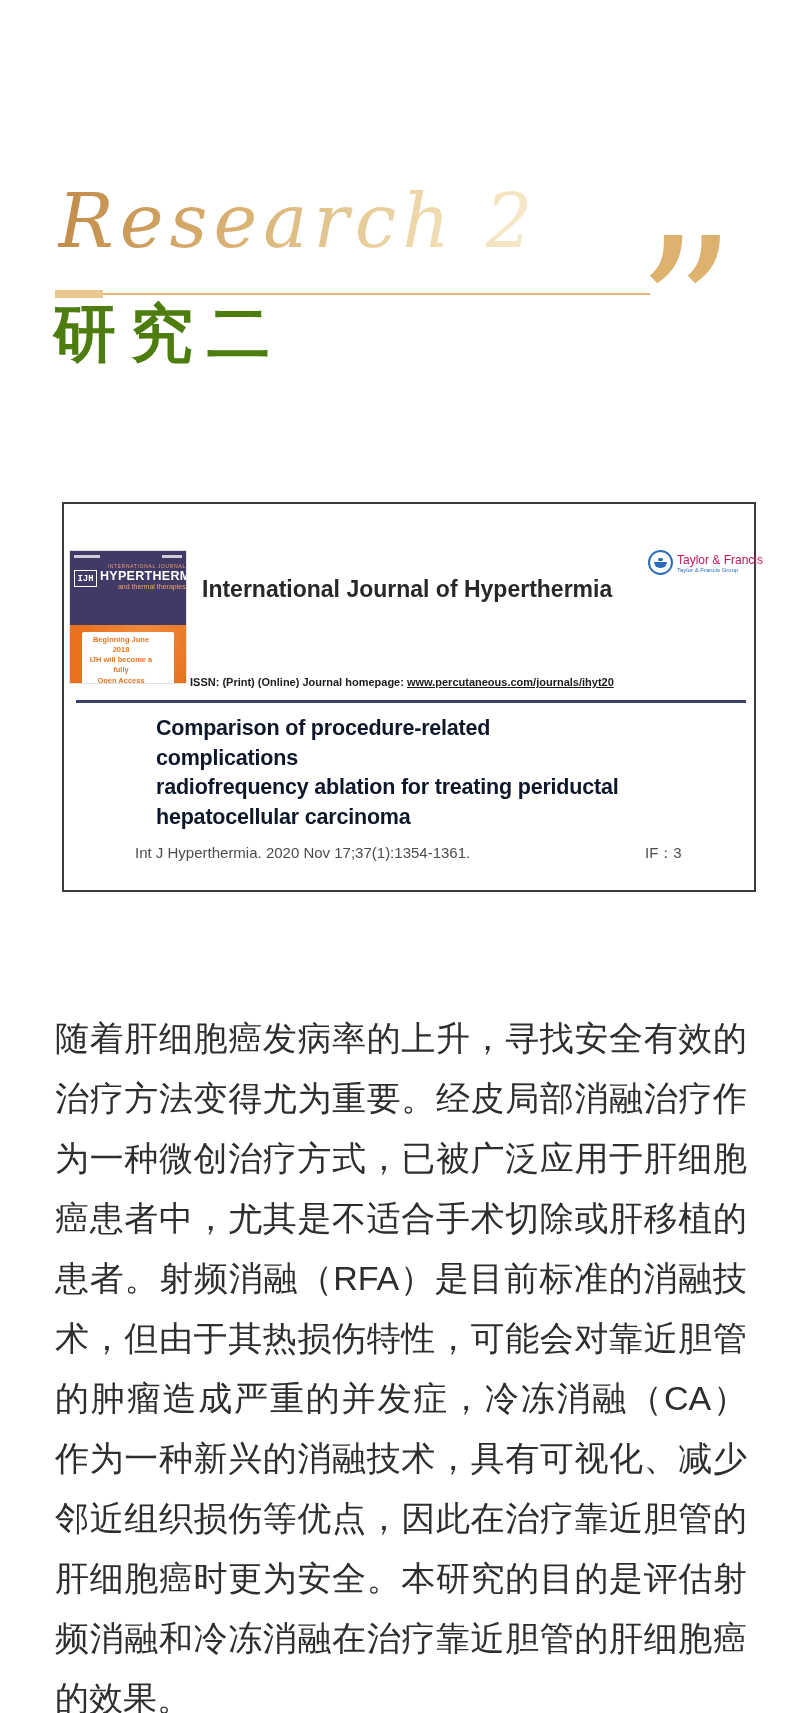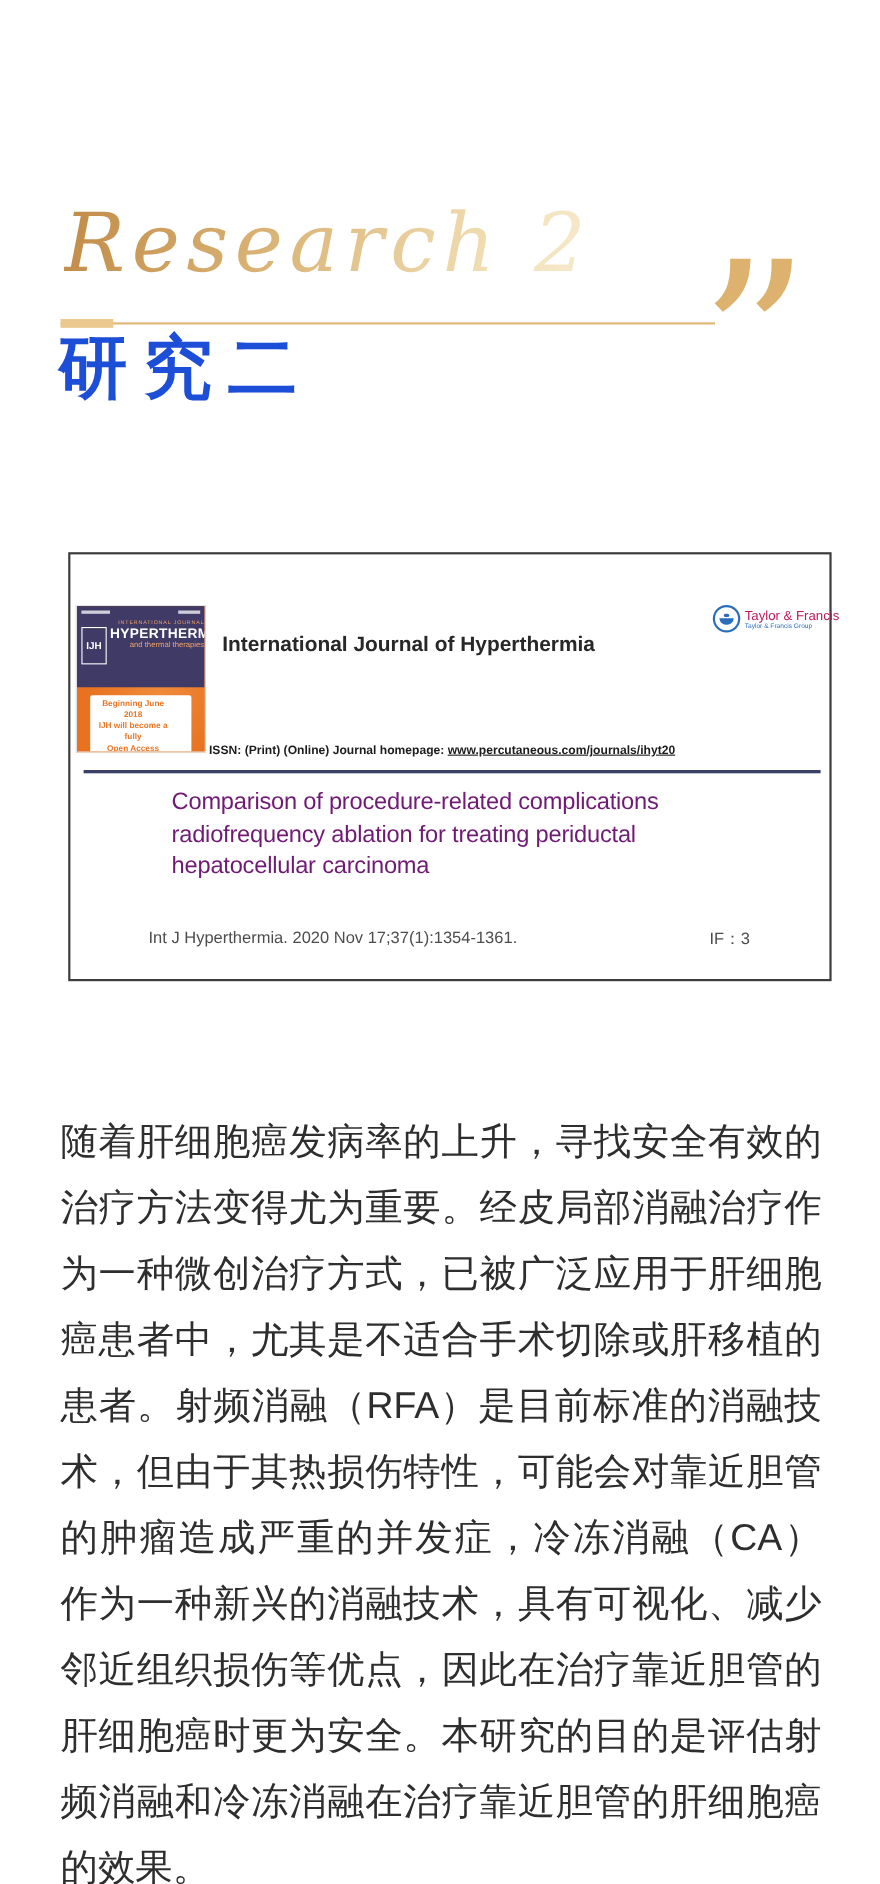"研究二" .section-heading { color: #1d4ed8 -> #4d7c0f }
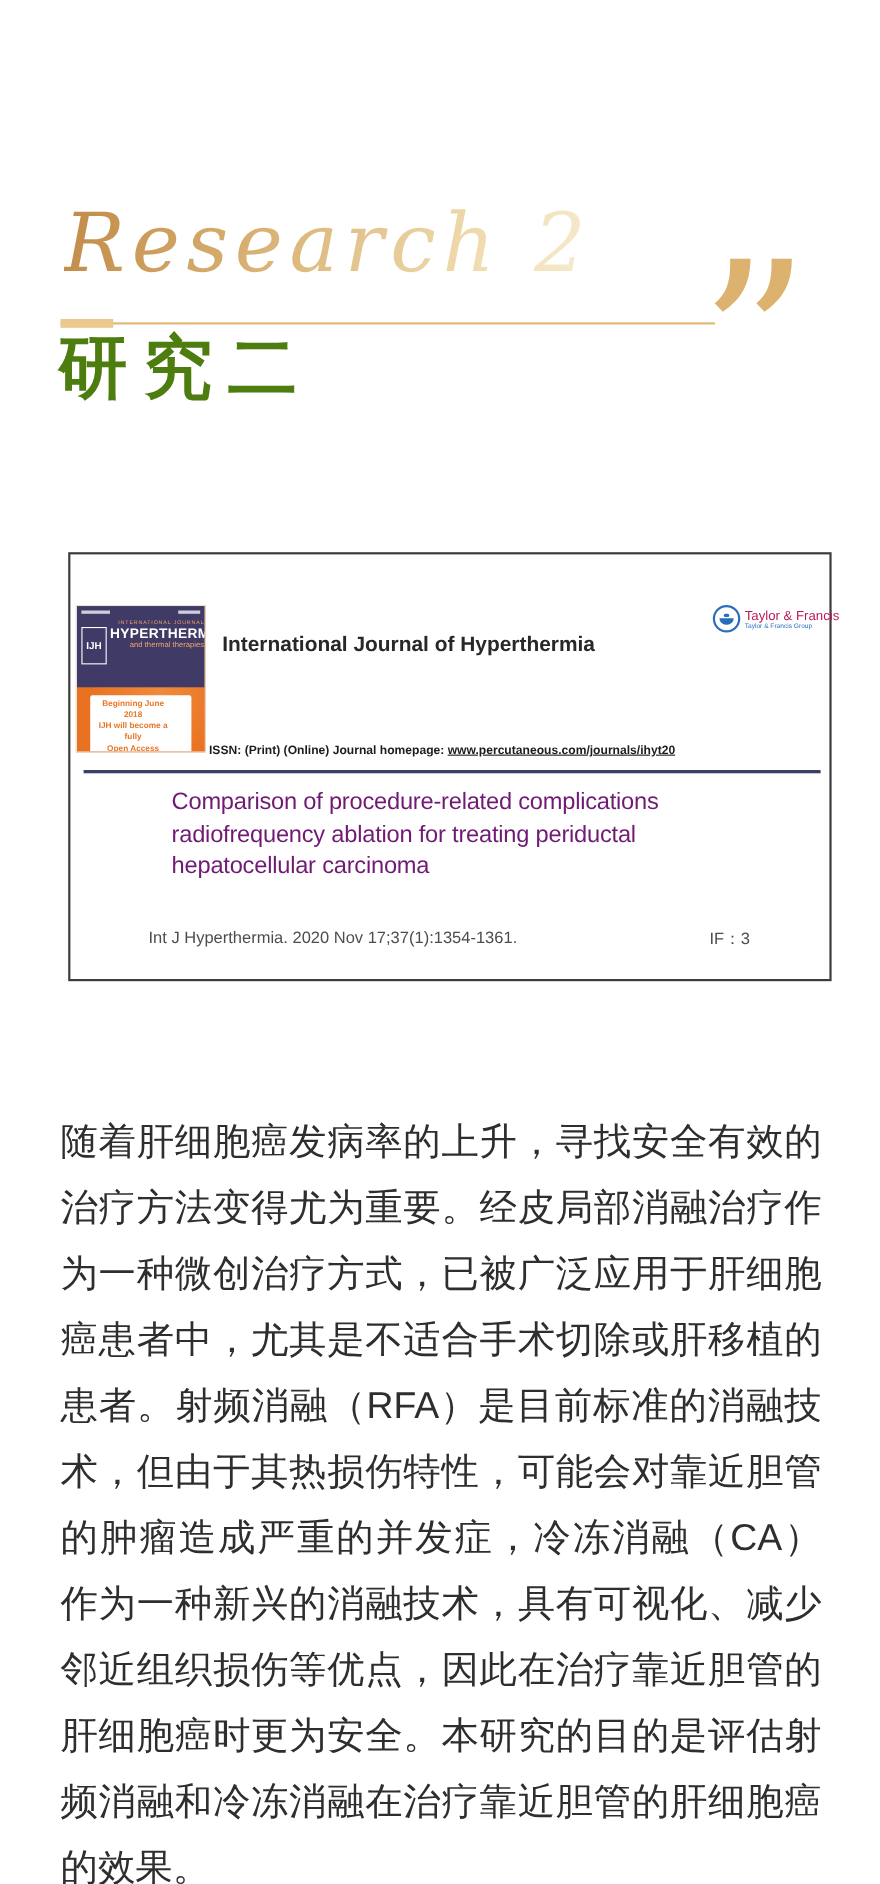"IJH" .ijh-logo-box { font-family: none -> Liberation Mono, monospace; height: 34px -> 17px }
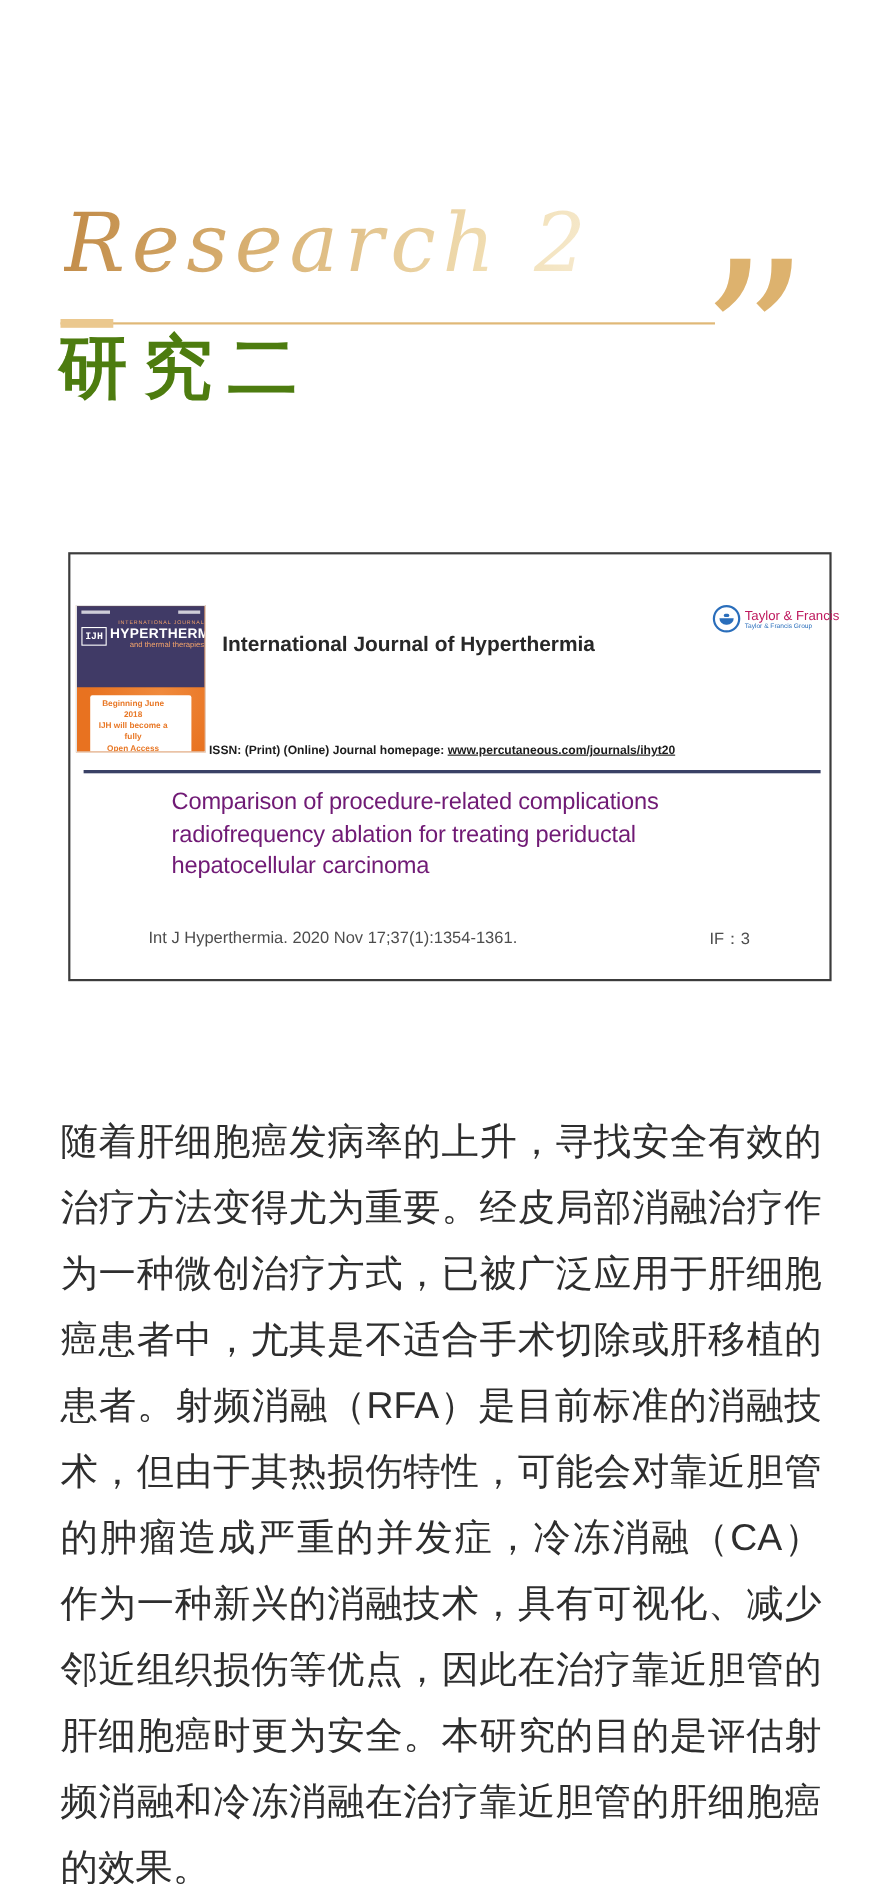"International Journal of Hyperthermia" .journal-title { font-size: 19px -> 23px }
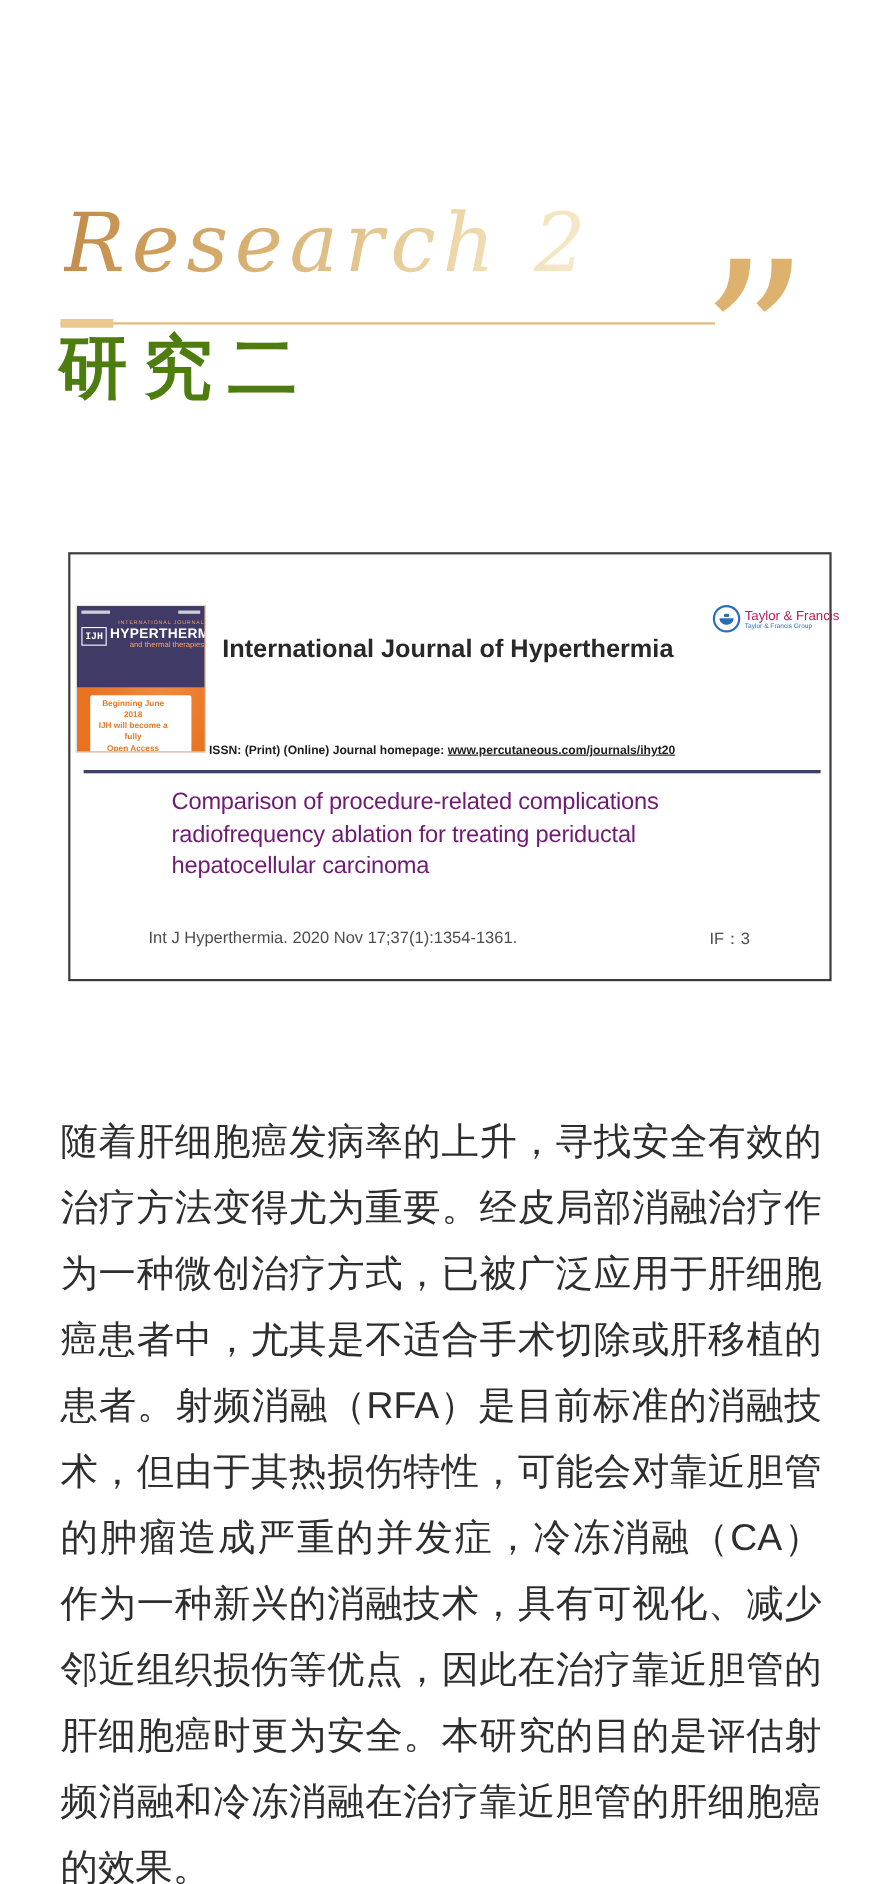"Comparison of procedure-related" .article-title { color: #701a75 -> #0f172a; font-weight: normal -> bold }
